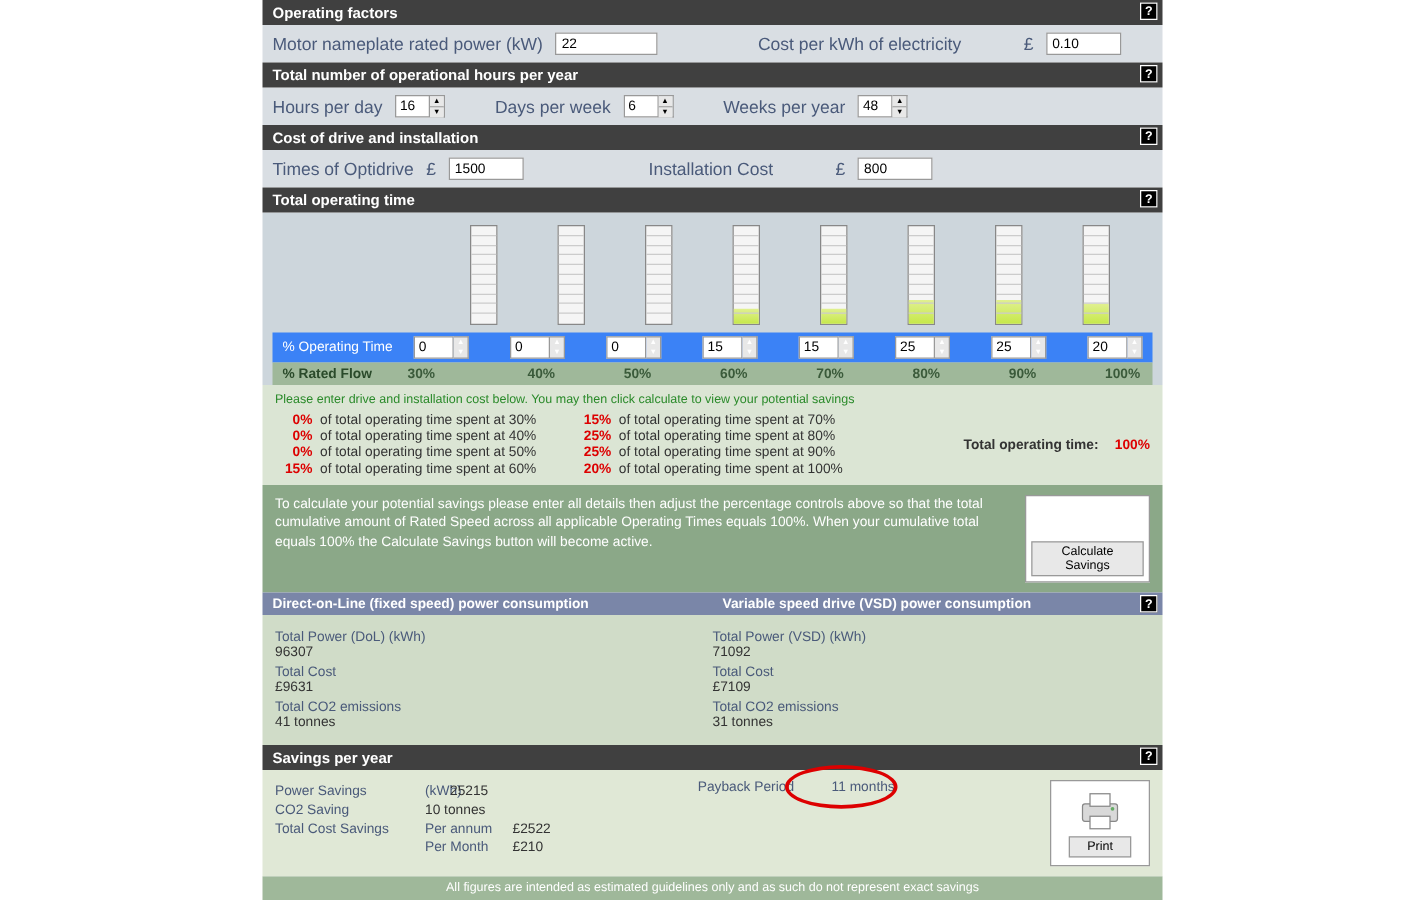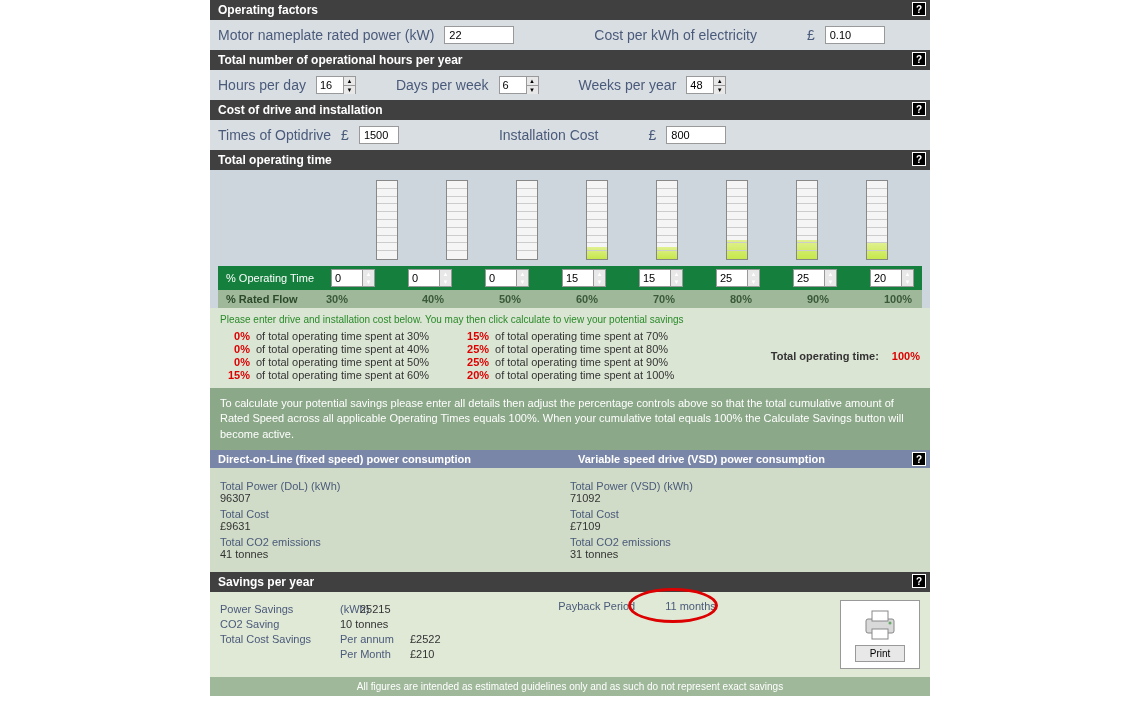"22" input.input-text { width: 70px -> 82px }
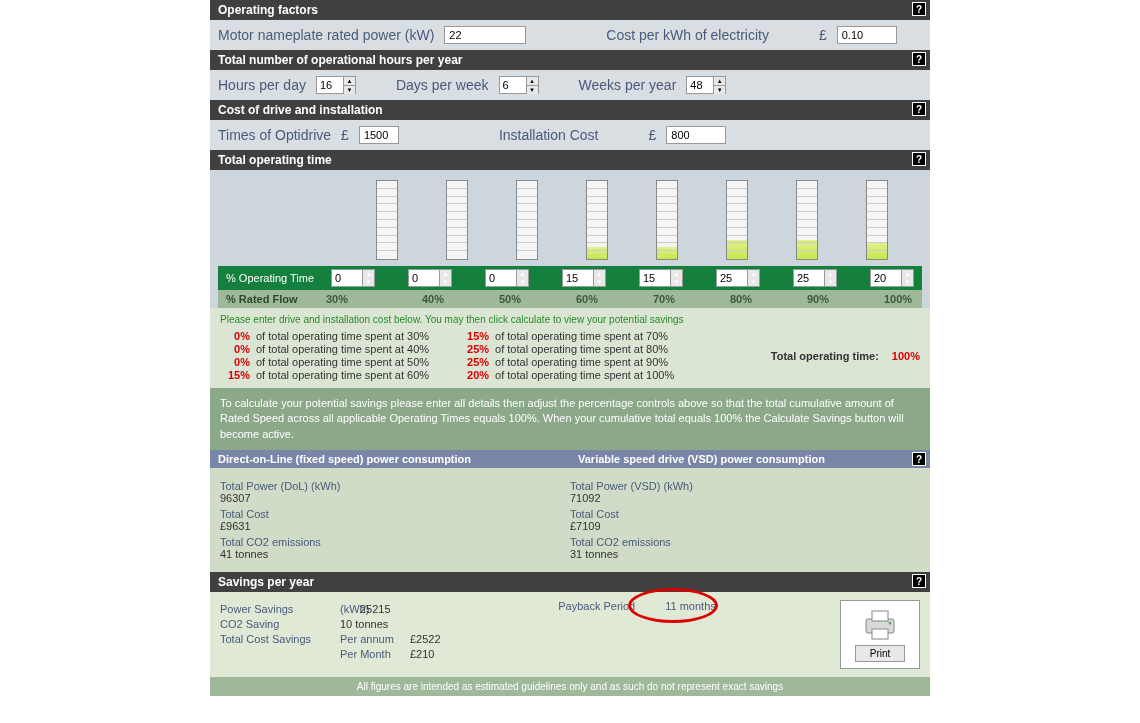"1500" input.input-text { width: 40px -> 60px }
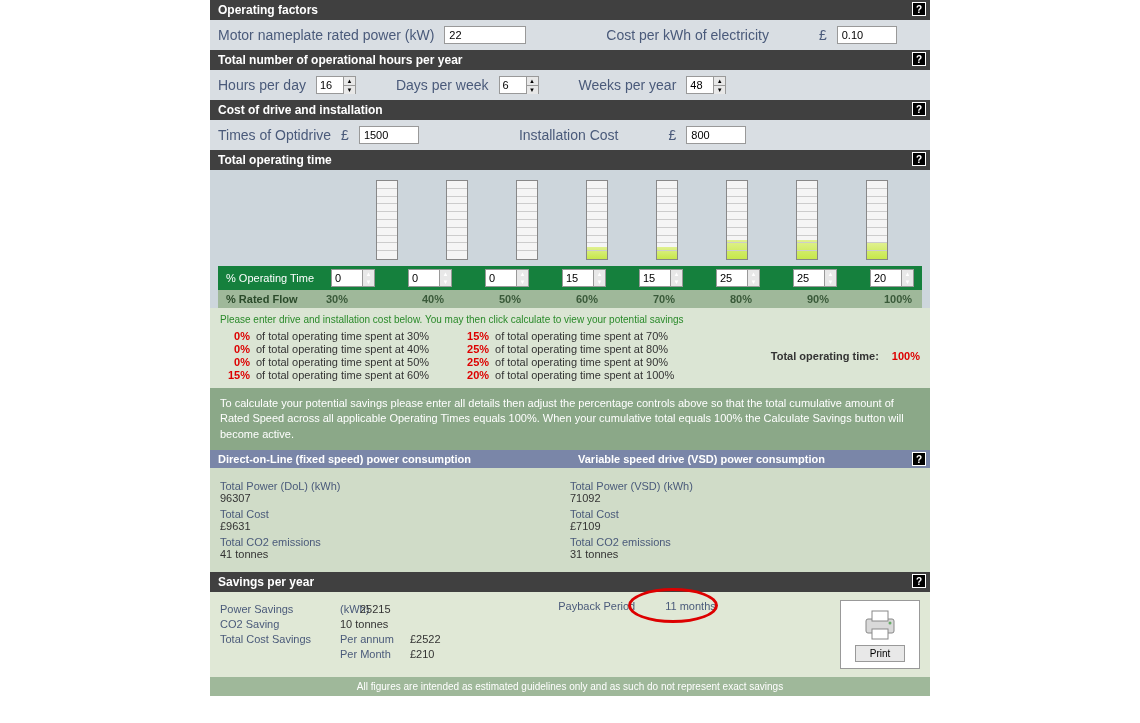"% Operating Time" .op-time-label-row { background: #15803d -> #3b82f6 }
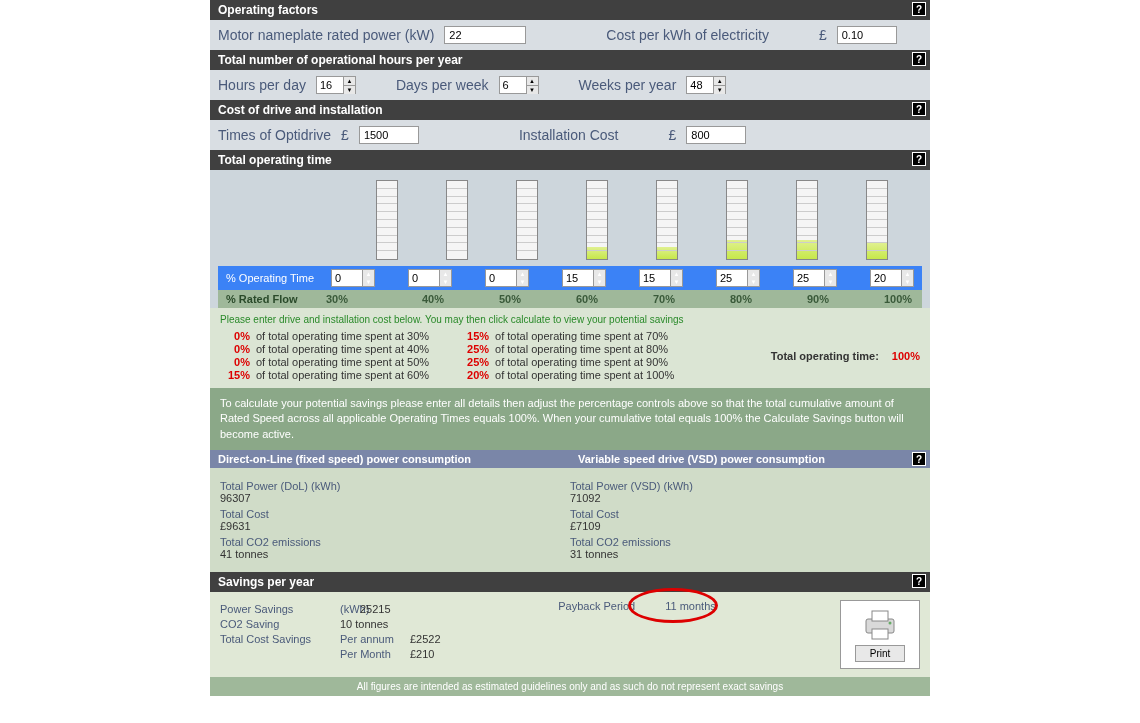"Calculate Savings" div.calc-btn-area { html: none -> <div> <div>🖩</div> <button>Calculate Savings</button> </div> }
